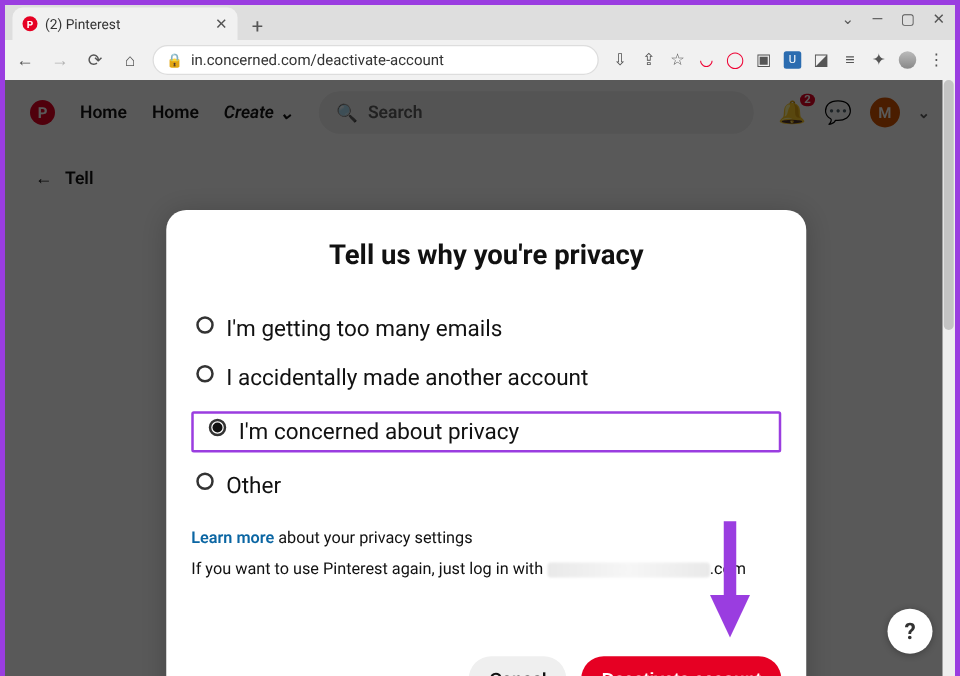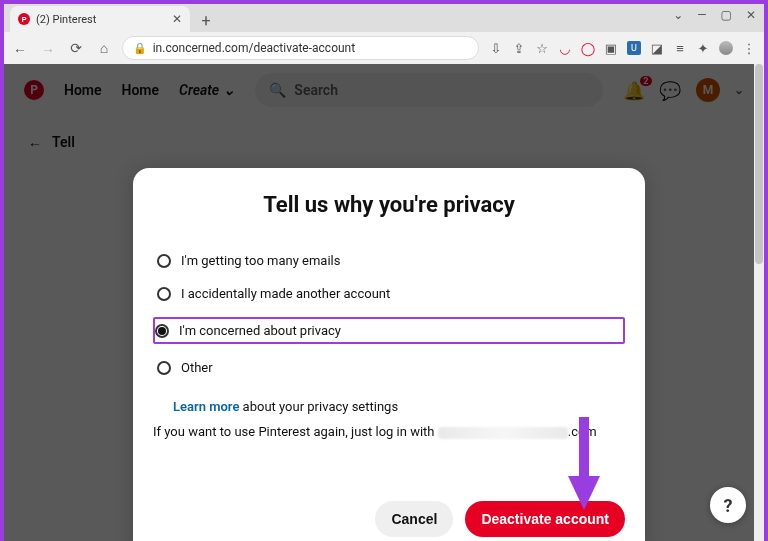"I'm getting too many emails" .option { align-items: center -> none; font-size: 13px -> 18px }
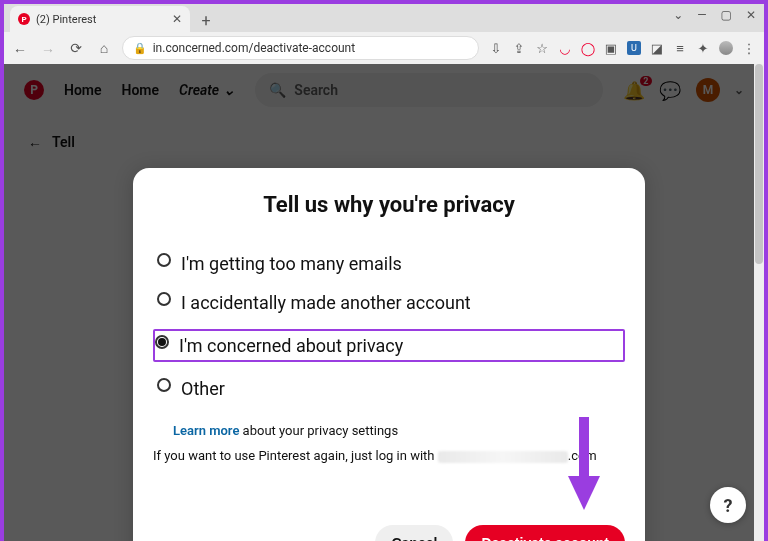"I'm concerned about privacy" .option.highlighted { padding: 4px 0 -> 4px 12px }
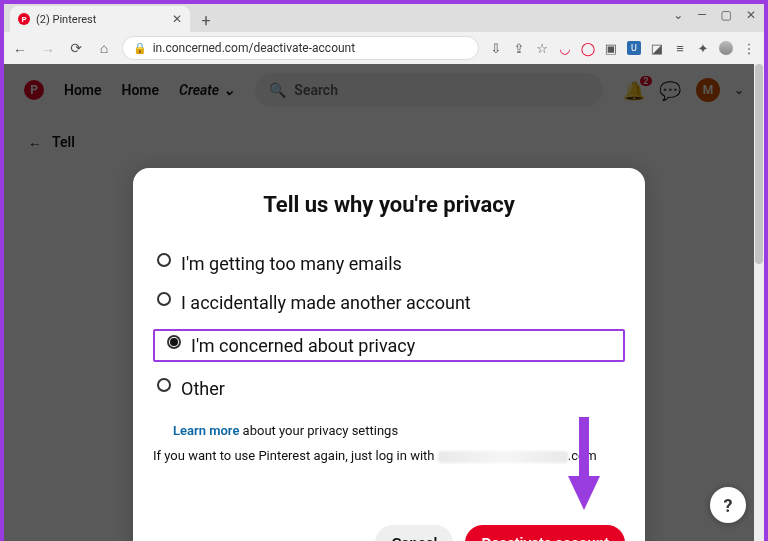"Learn more" .learn-row .link { margin-left: 20px -> none }
